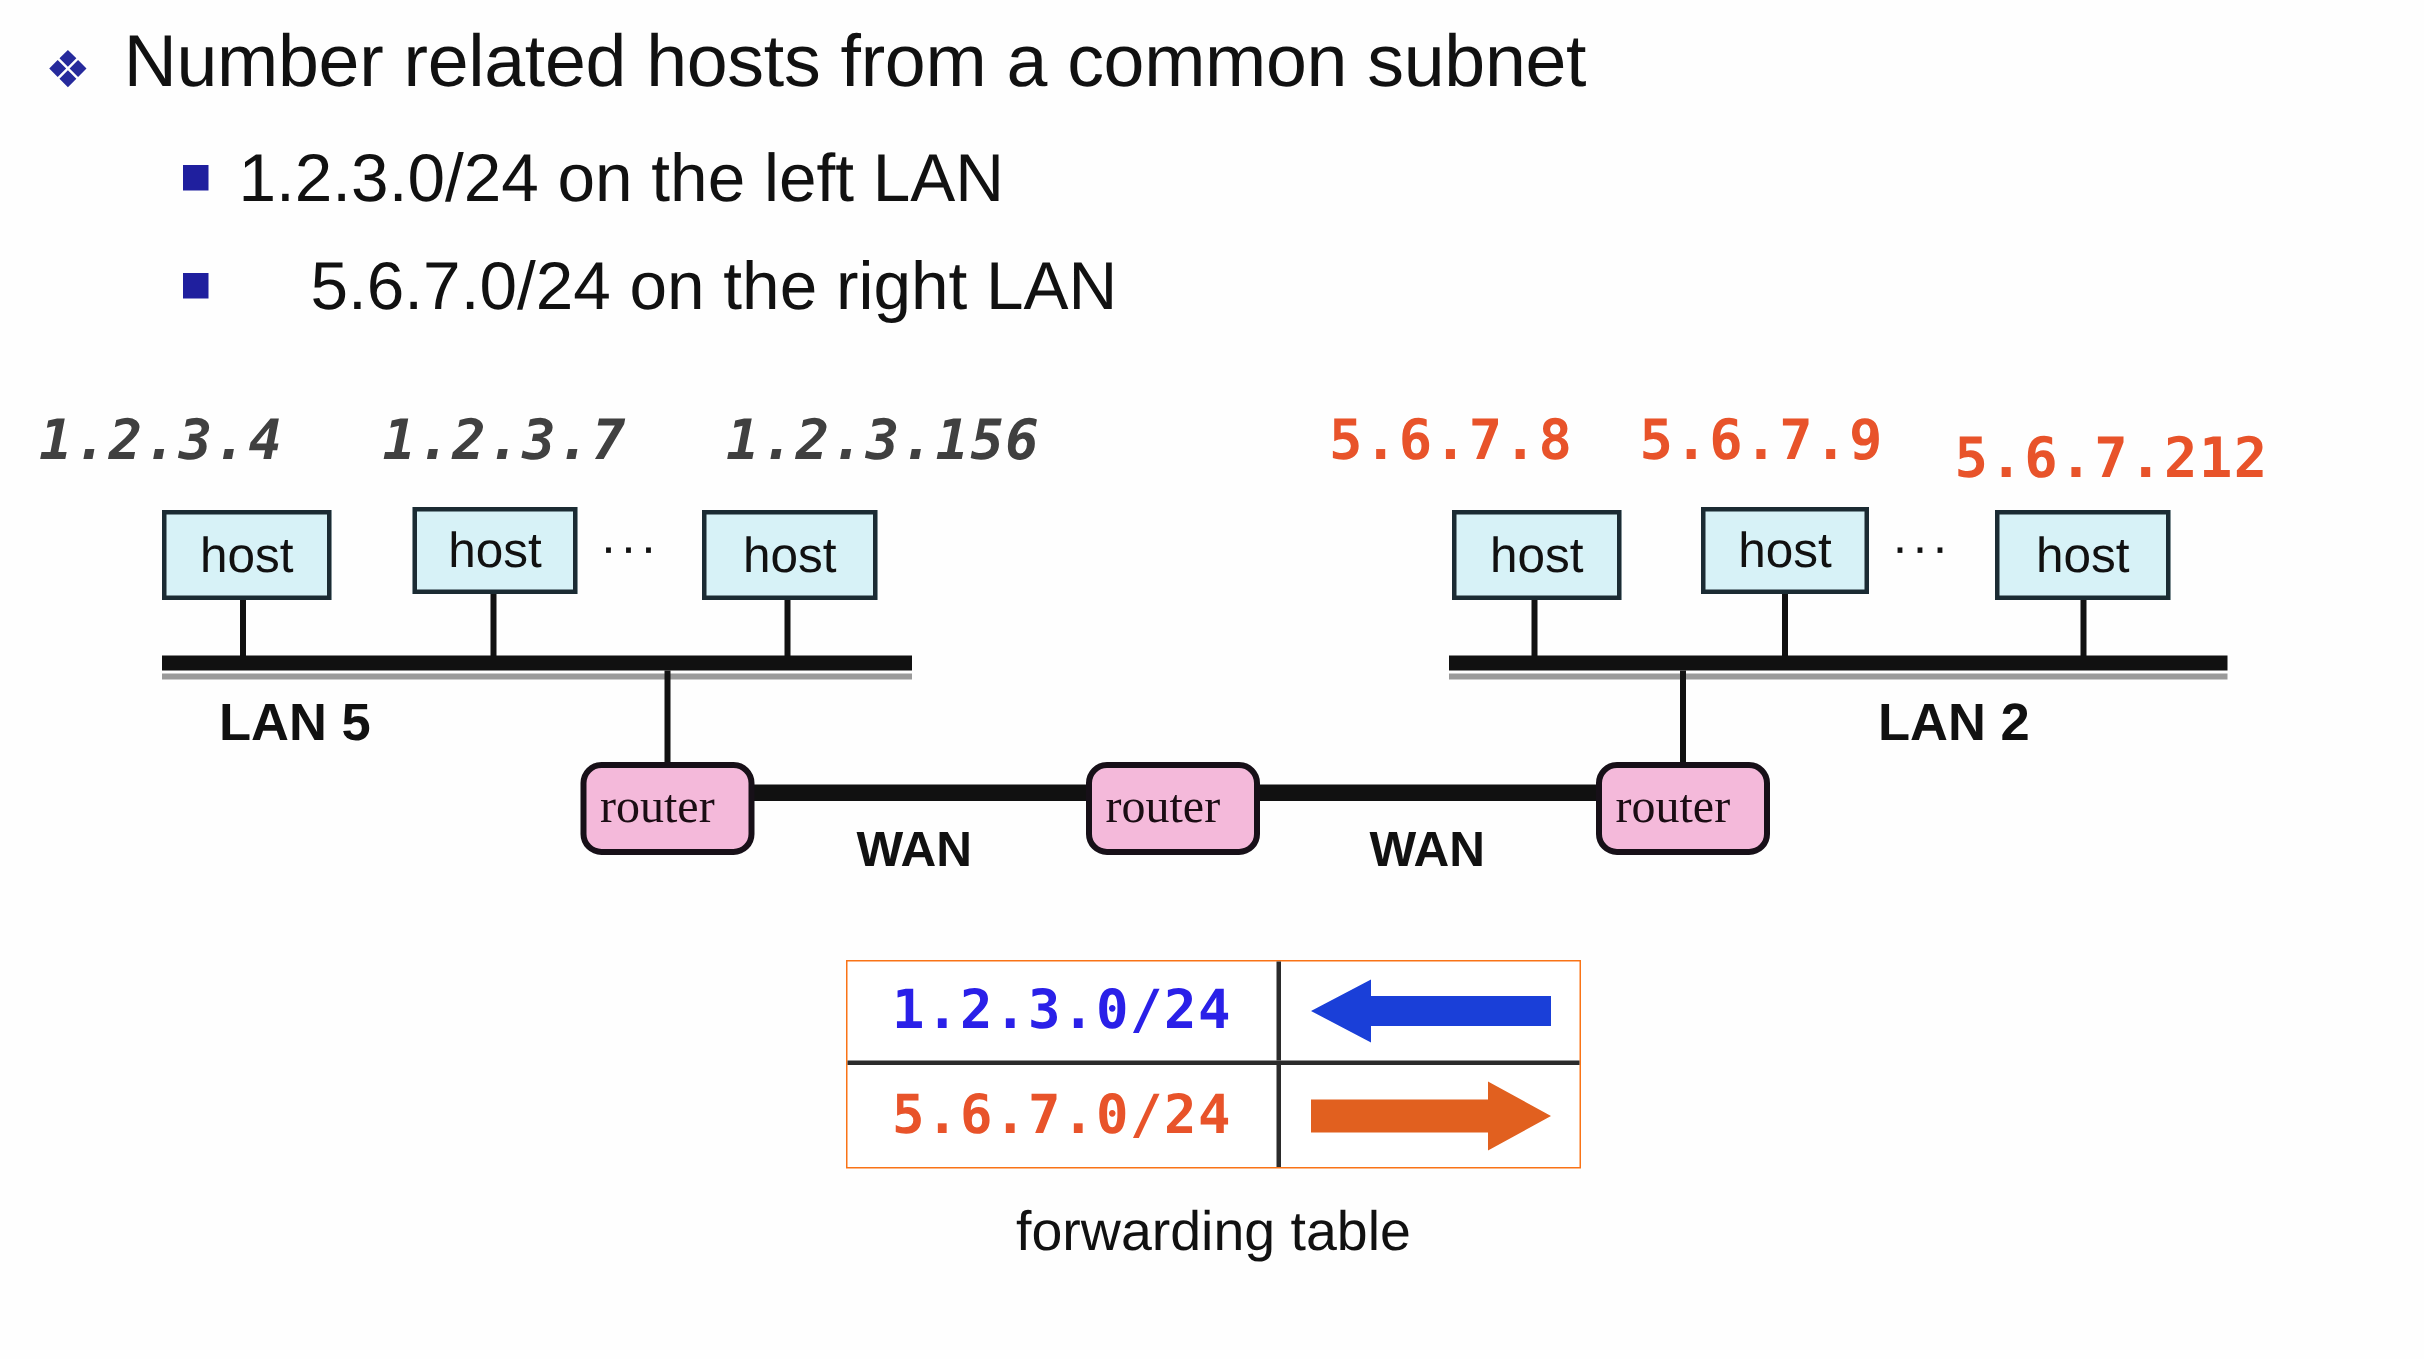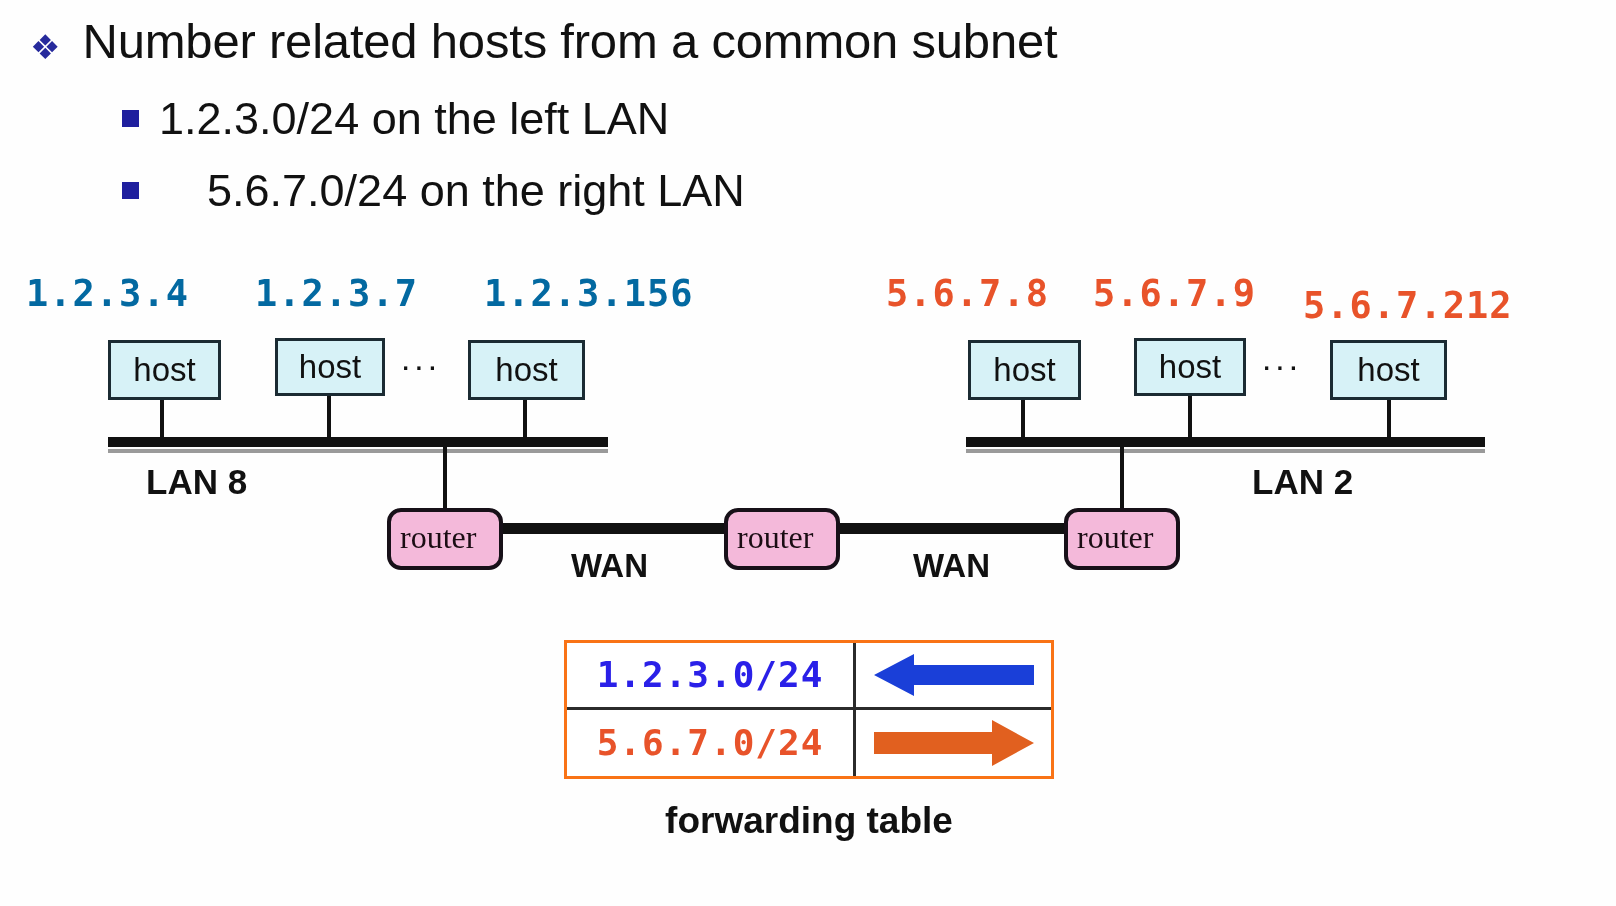"1.2.3.4" .ip-blue { color: #0369a1 -> #404040; font-style: none -> italic }
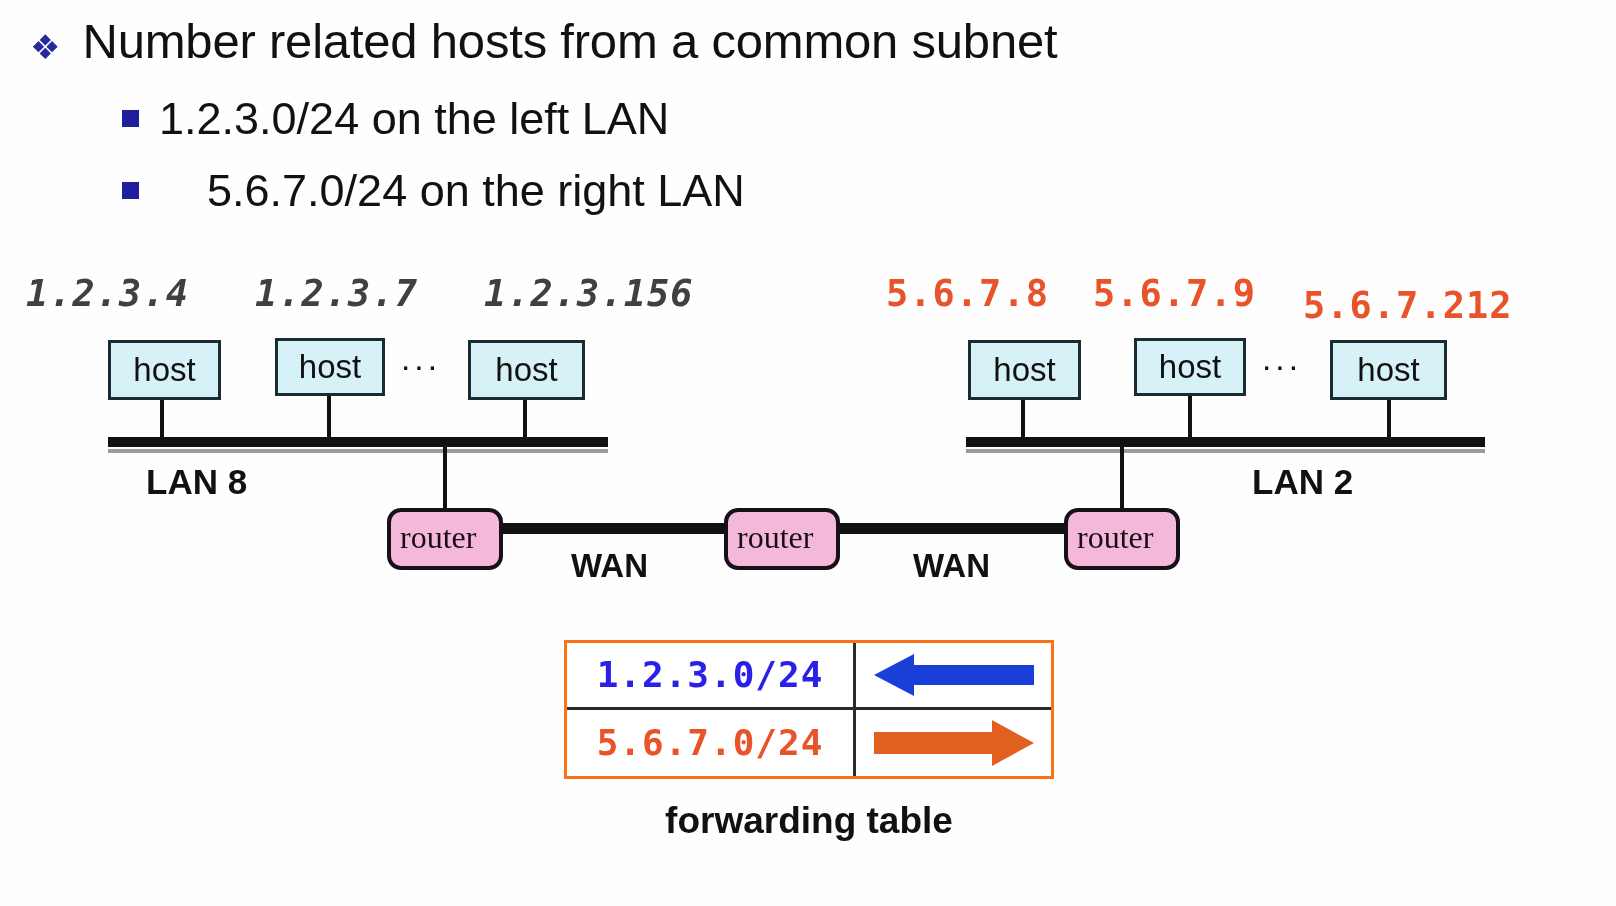"LAN 8" div.lanlabel { text: 8 -> 5 }
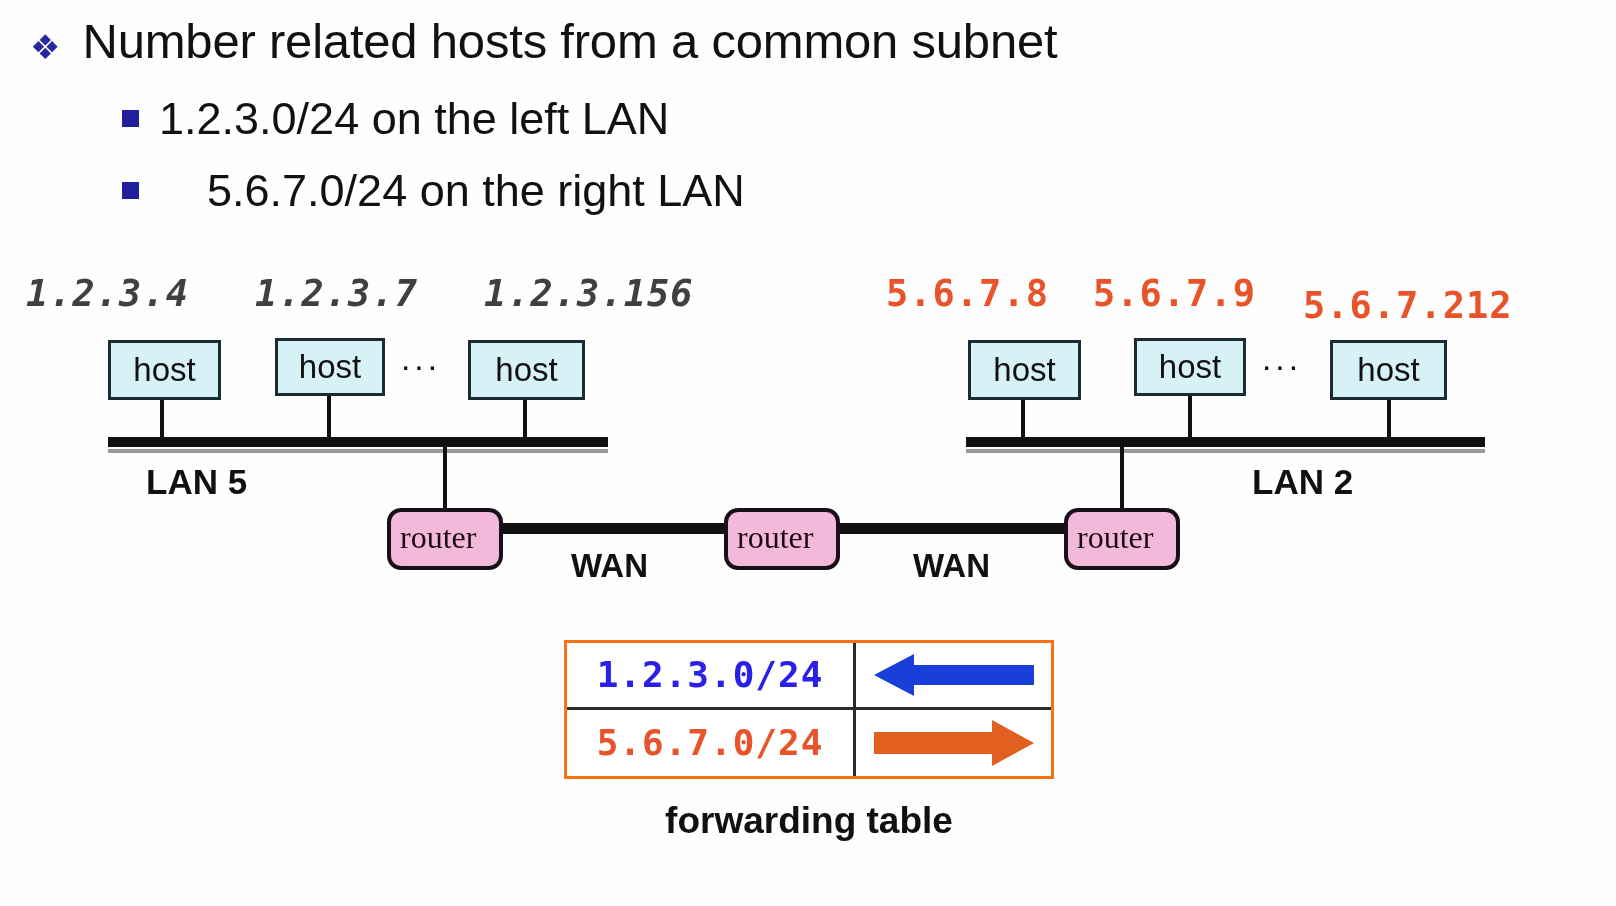"1.2.3.0/24" #fwdtable { border: 3px solid #f97316 -> 1px solid #f97316 }
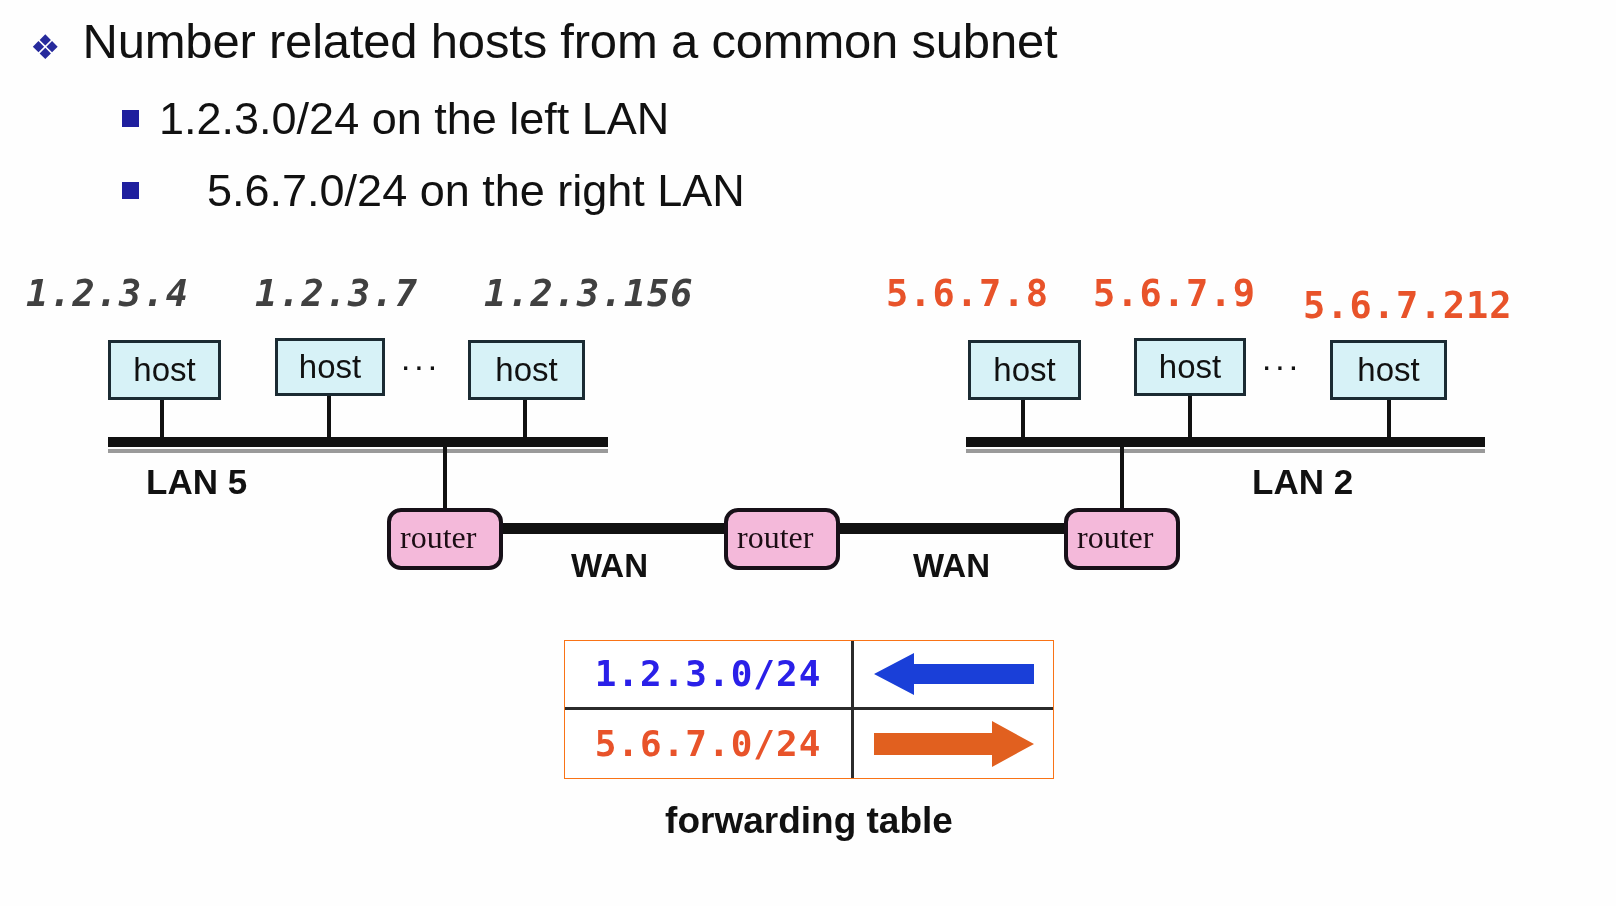"forwarding table" #fwdcaption { font-weight: bold -> normal }
